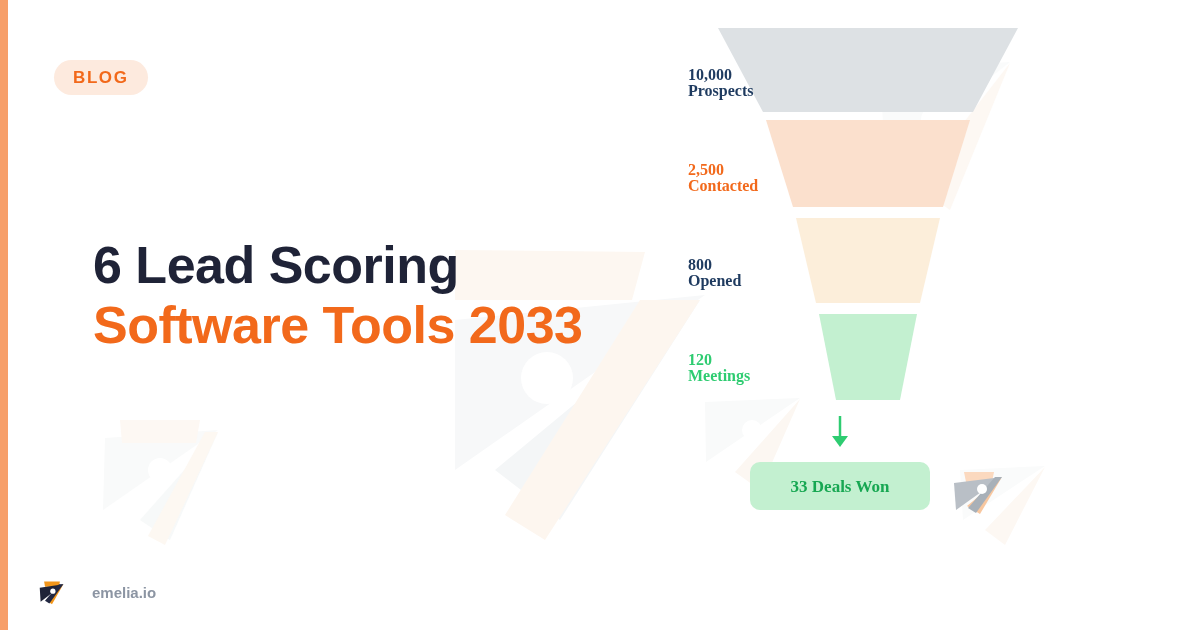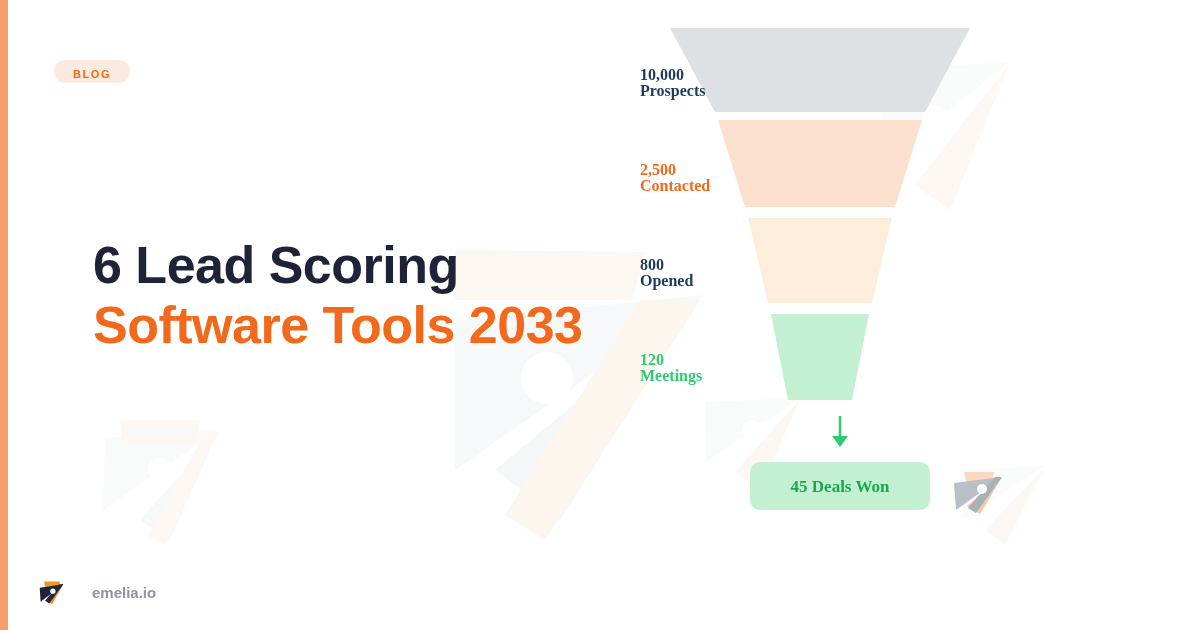"BLOG" .blog-badge { font-size: 11px -> 17px; padding: 9px 19px 3px 19px -> 9px 19px 9px 19px }
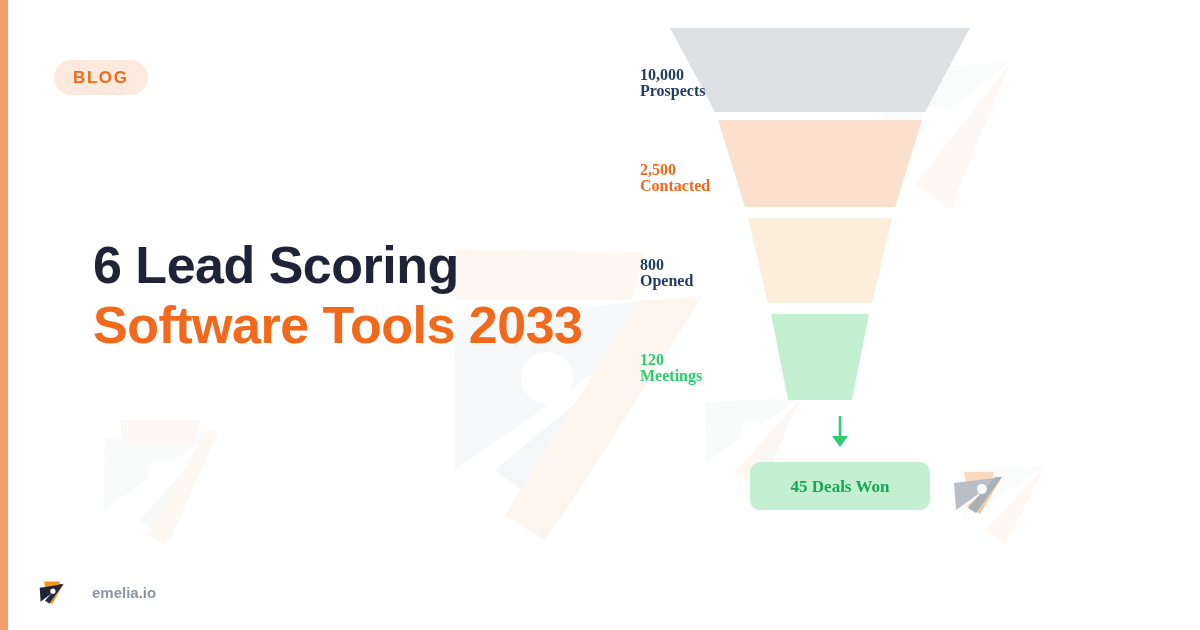"120 Meetings" .funnel { left: 640px -> 688px }
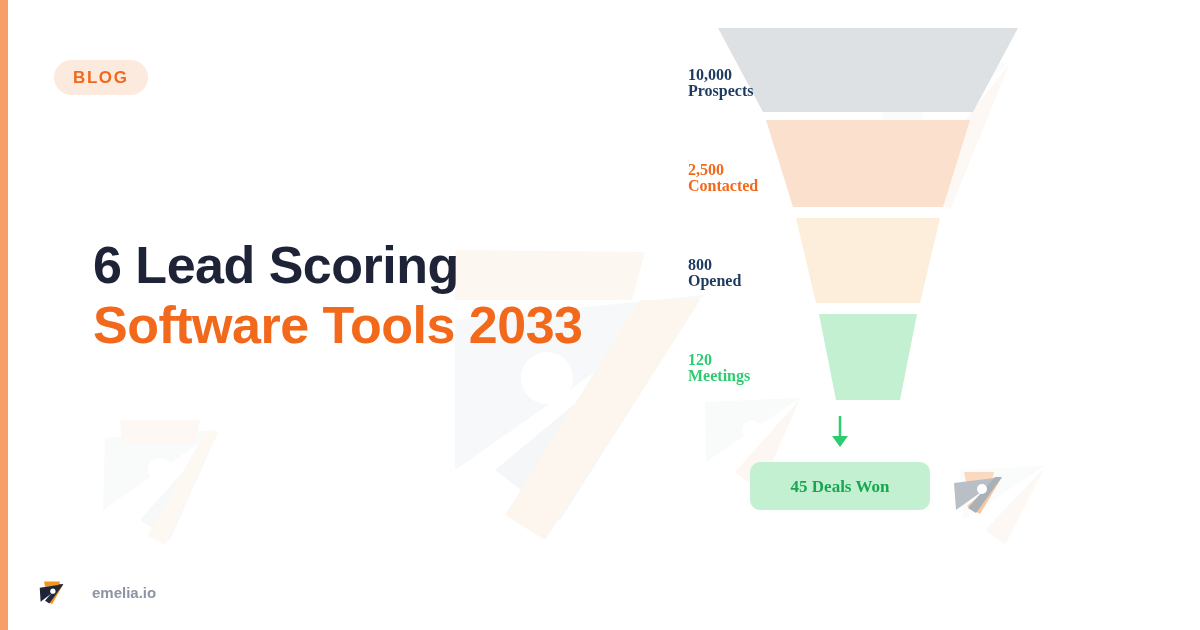"45 Deals Won" span.deals-pill-label { text: 45 -> 33 }
